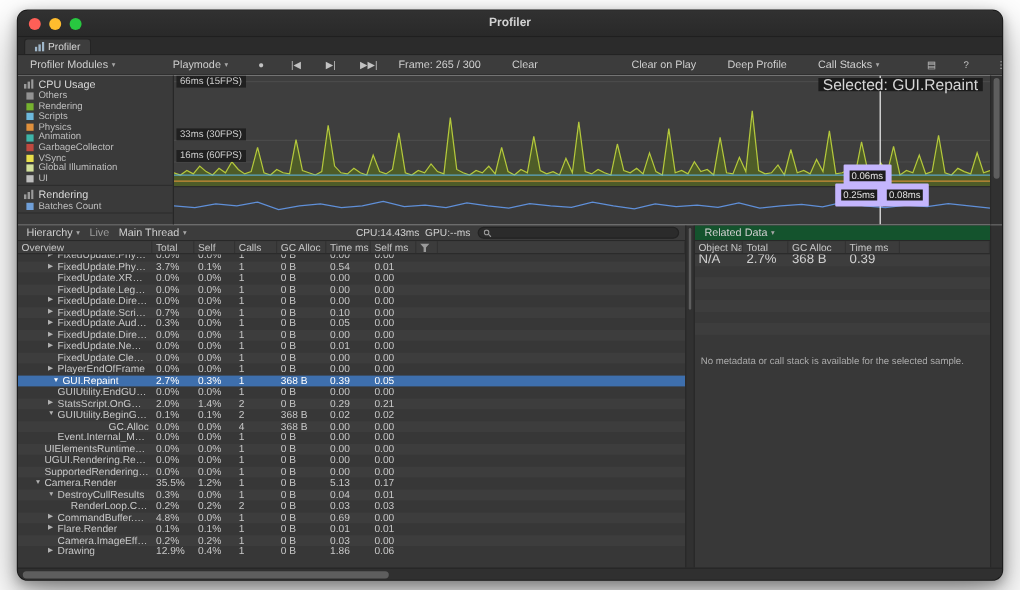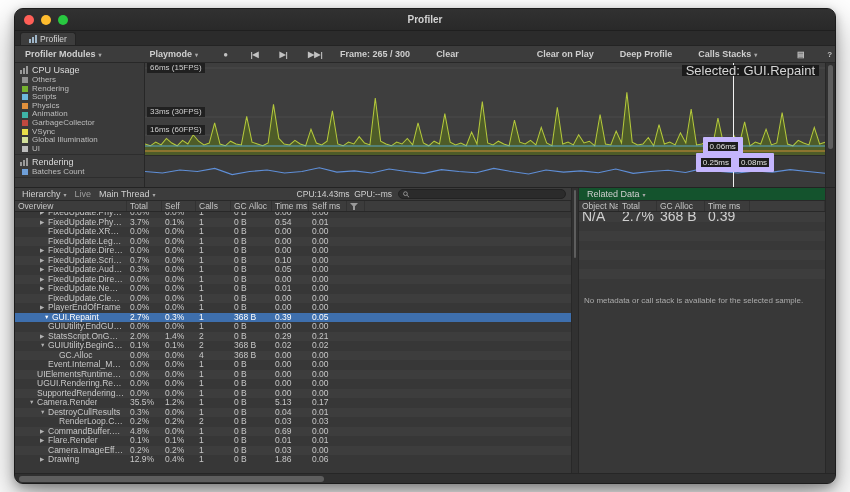"Profiler Modules" .toolbar { font-weight: bold -> none }
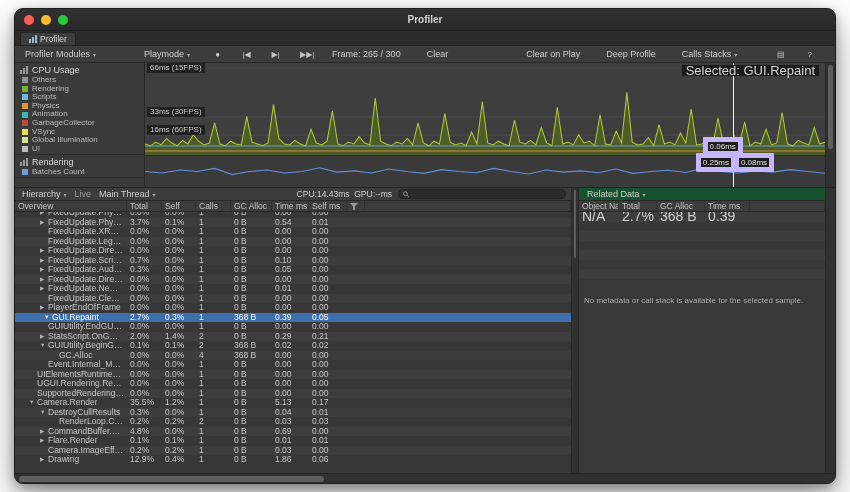"Calls Stacks" span { text: Calls -> Call }
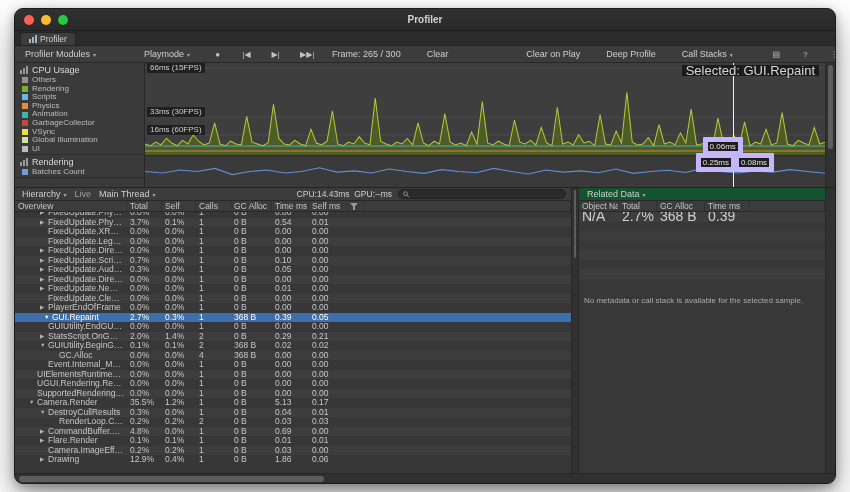"N/A" .rrow { font-size: 14px -> 11px }
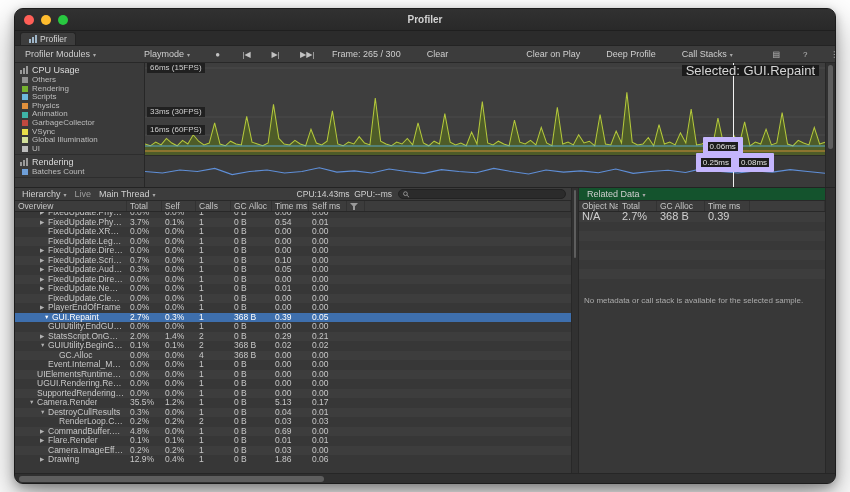"GC.Alloc" div.cell { justify-content: none -> flex-end }
